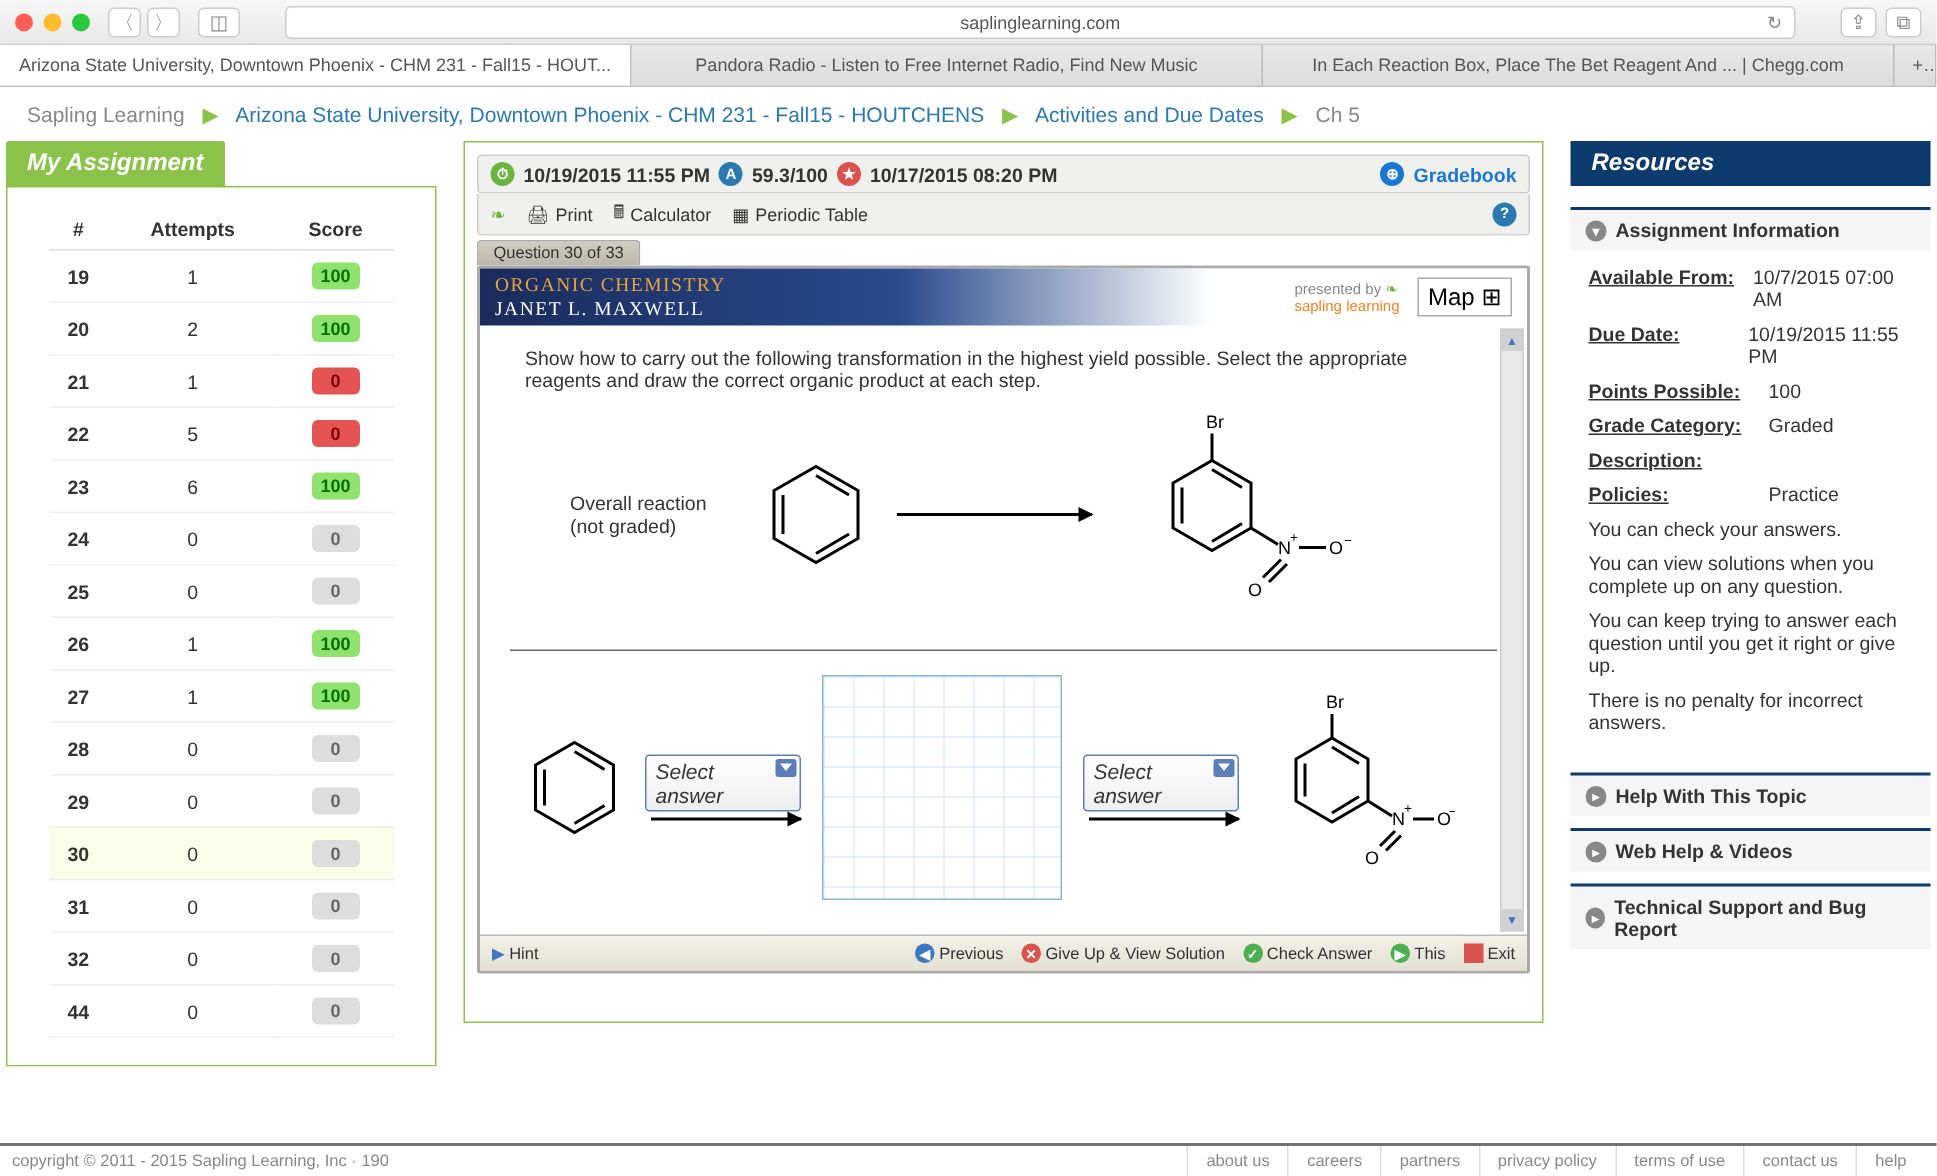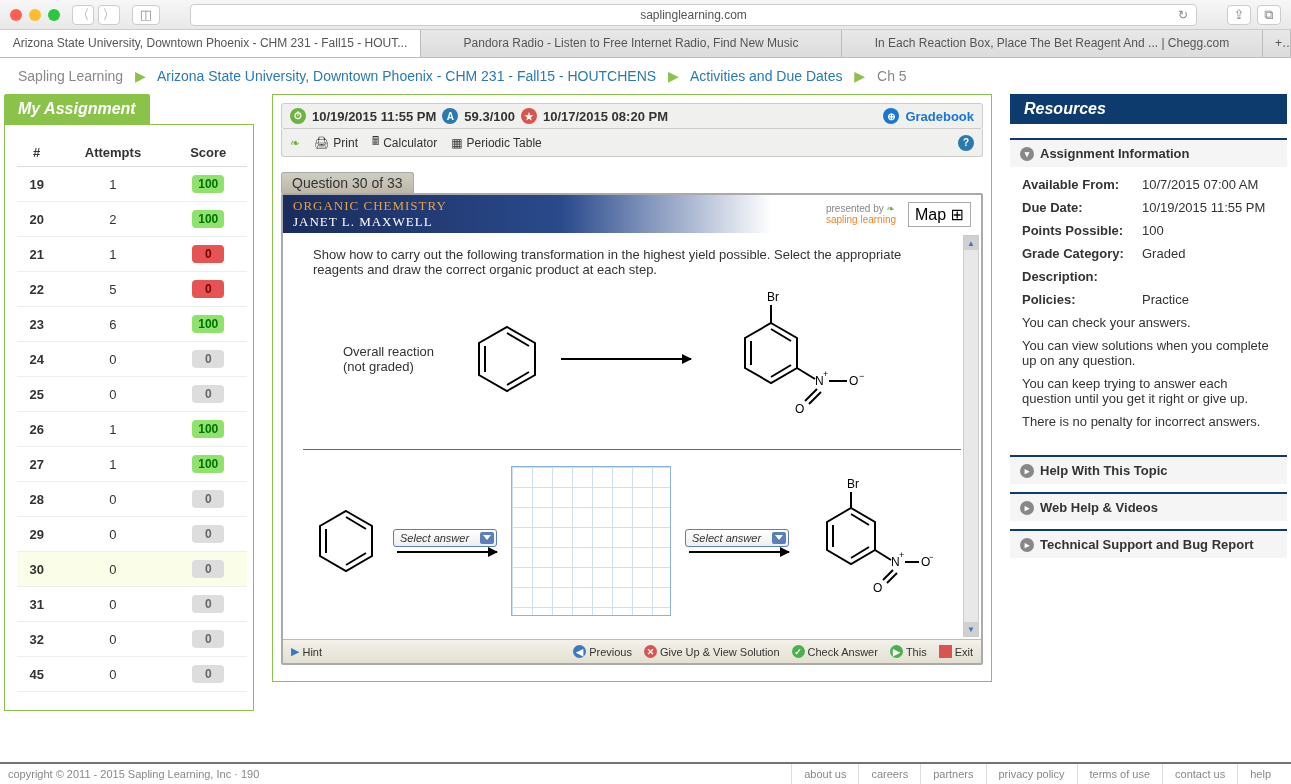"My Assignment" .left-col { width: 250px -> 287px }
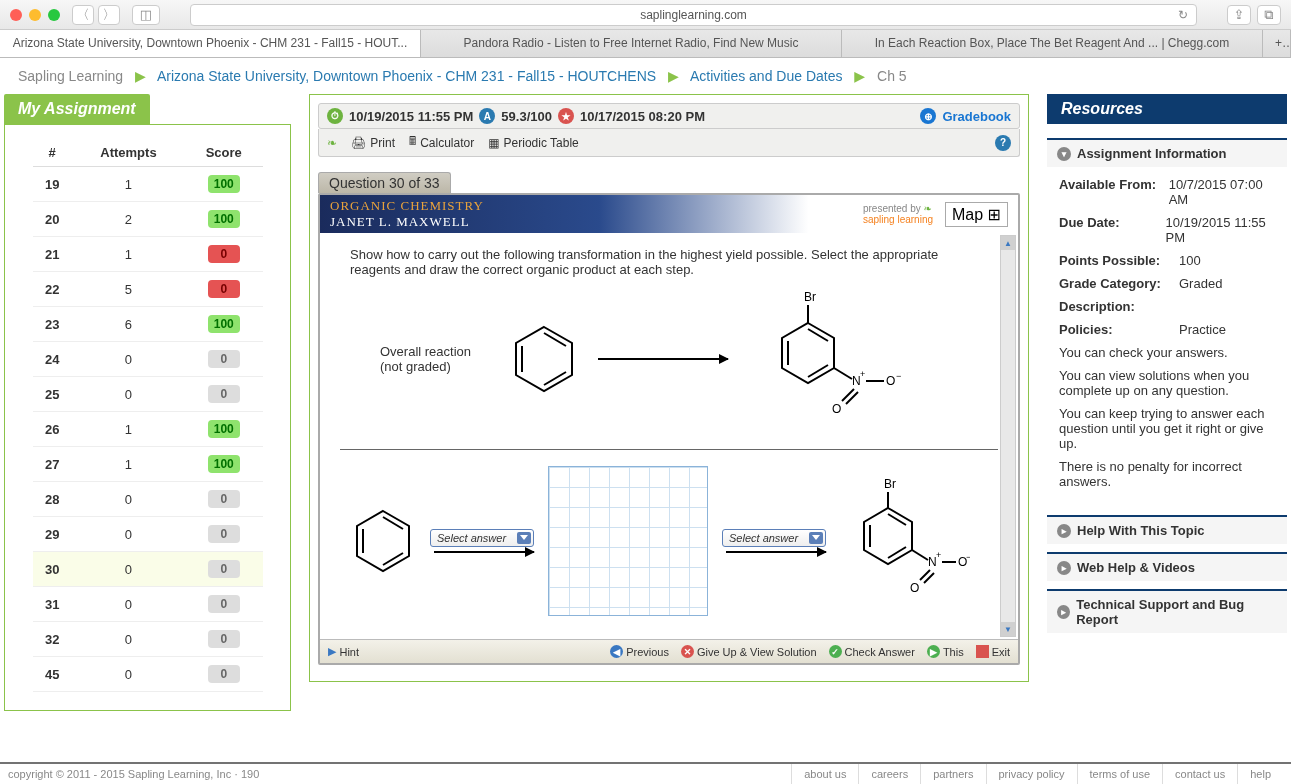"Question 30 of 33" .qtab { font-size: 14px -> 11px; margin-top: 15px -> 3px }
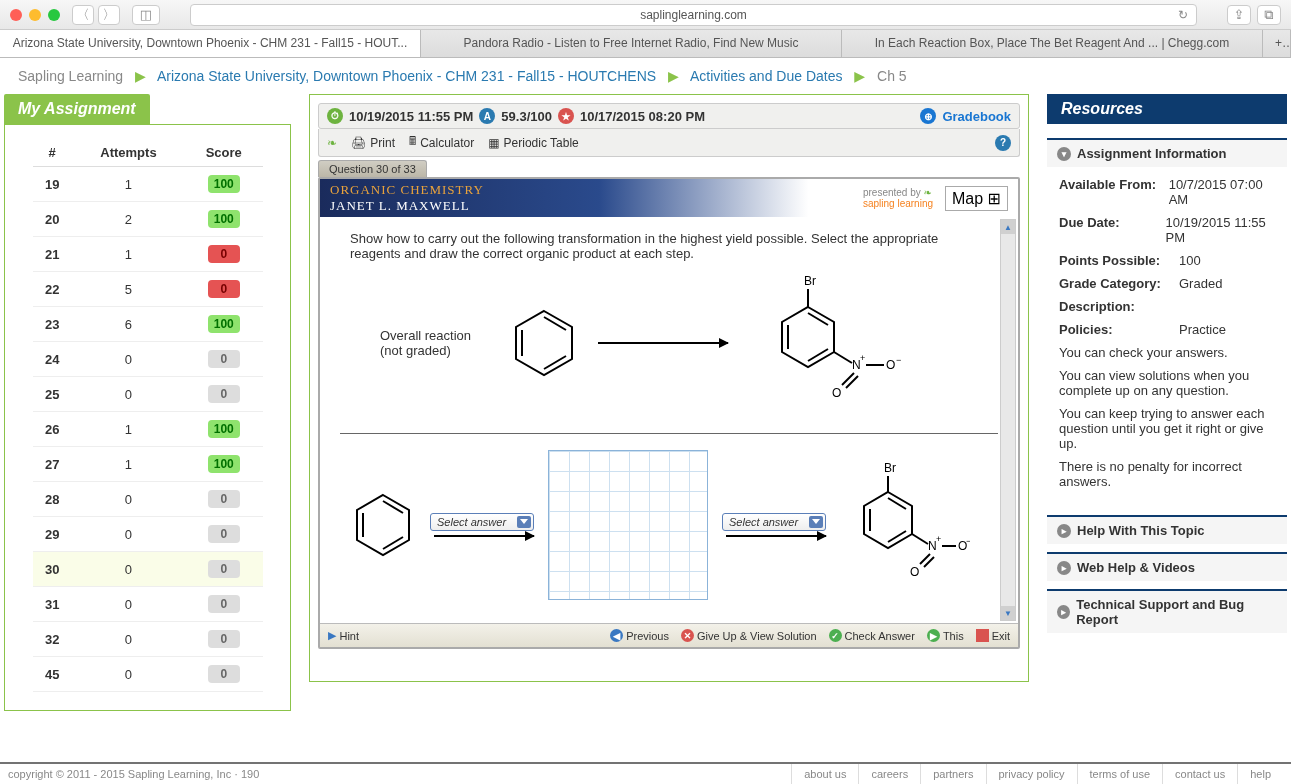"Available From:" .res-row .lab { text-decoration: none -> underline }
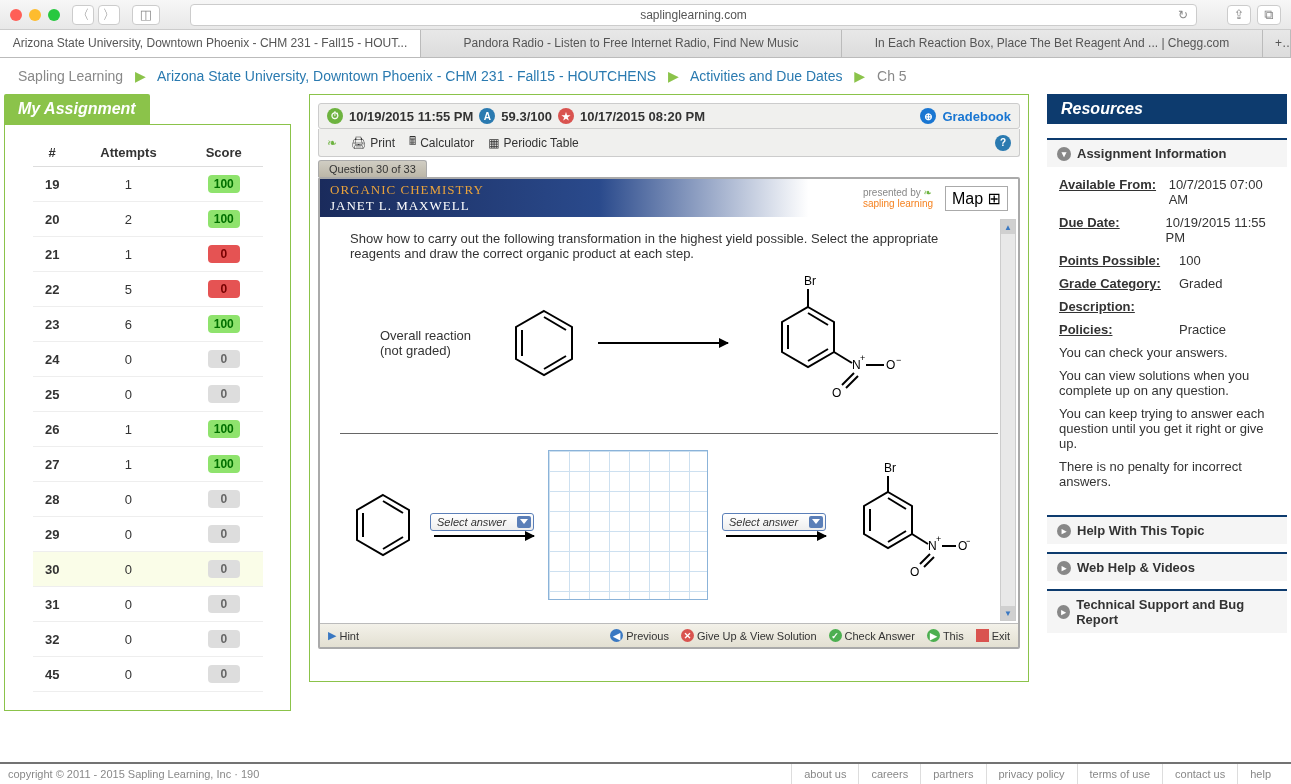"Select answer" .select-ans { font-size: 11px -> 14px }
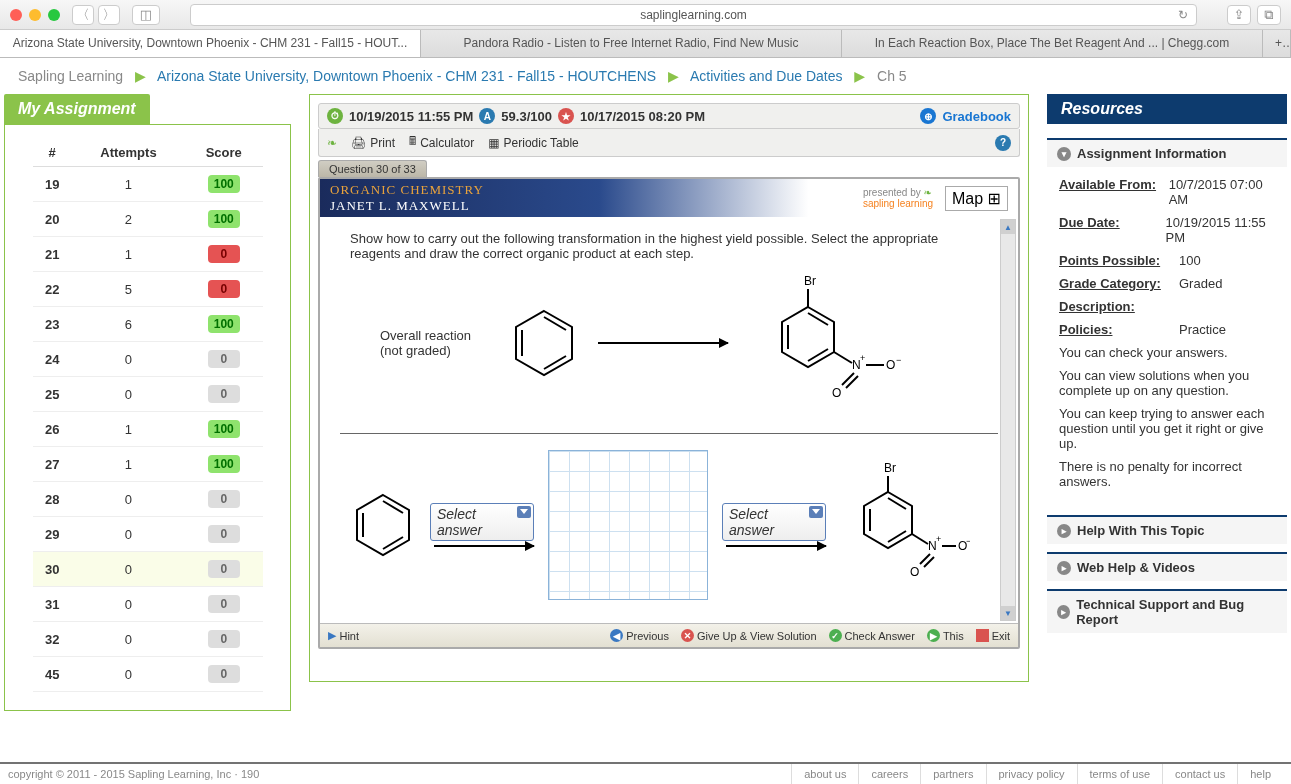"45" b { text: 45 -> 44 }
